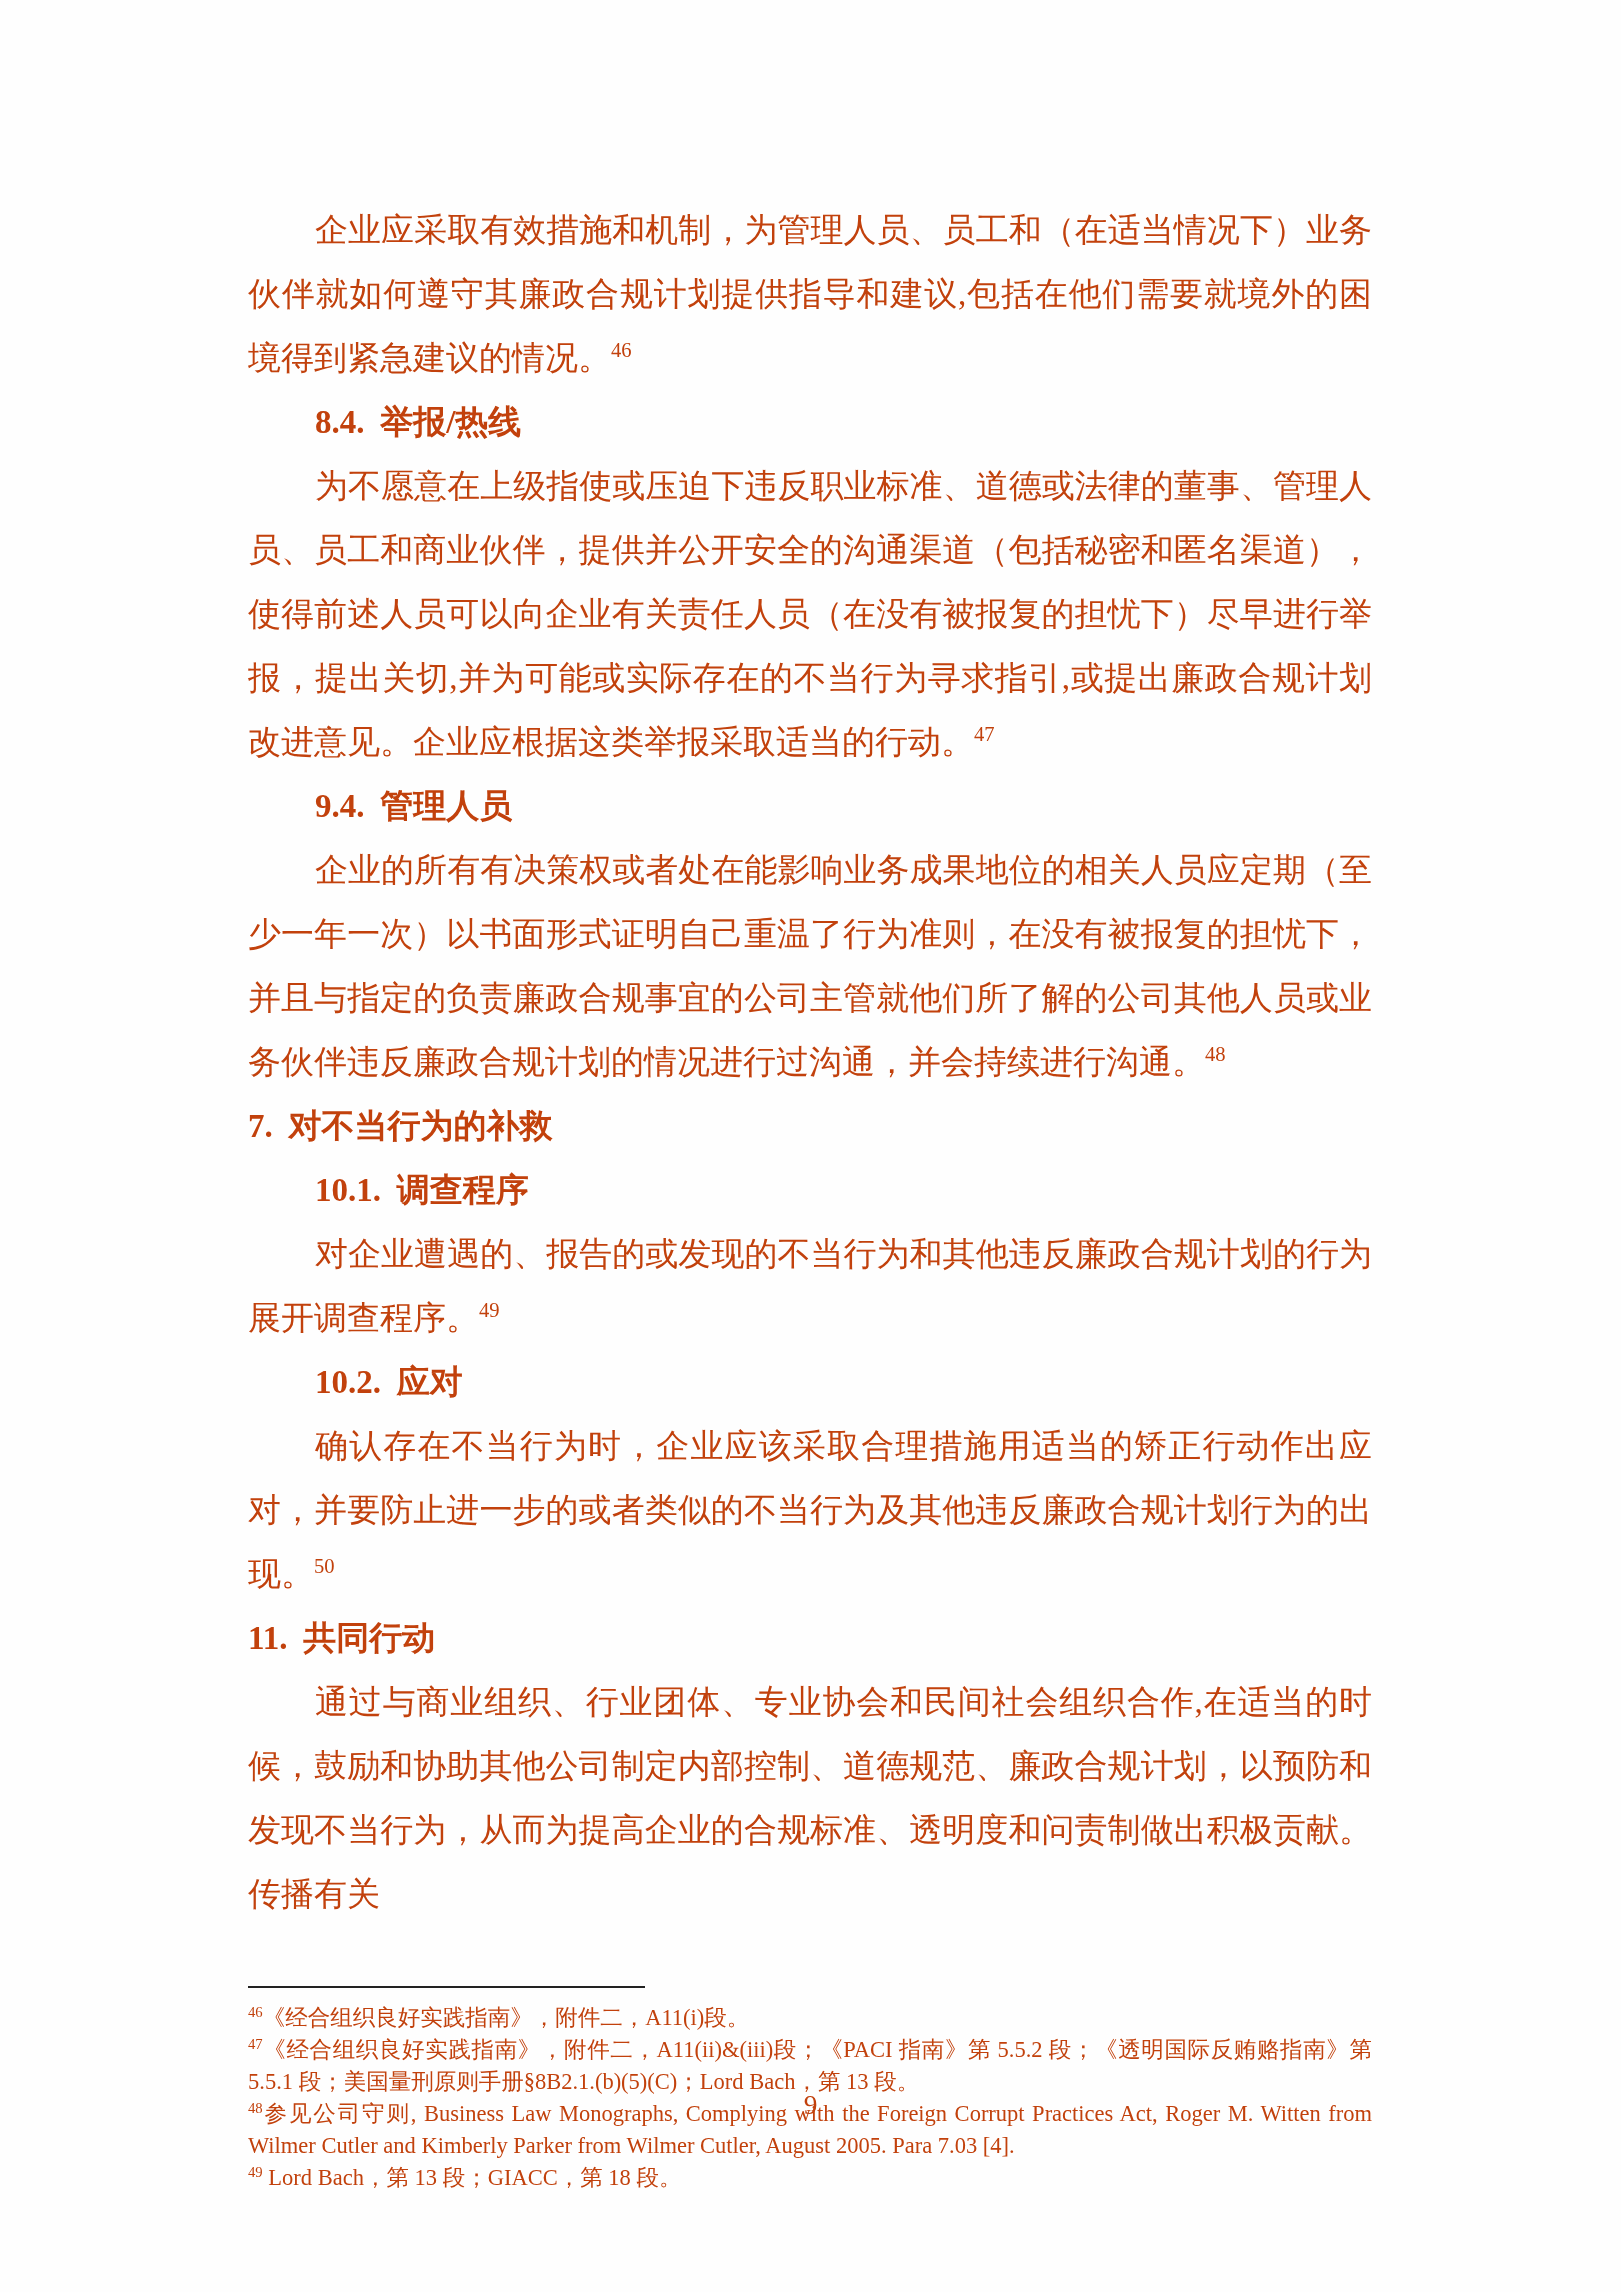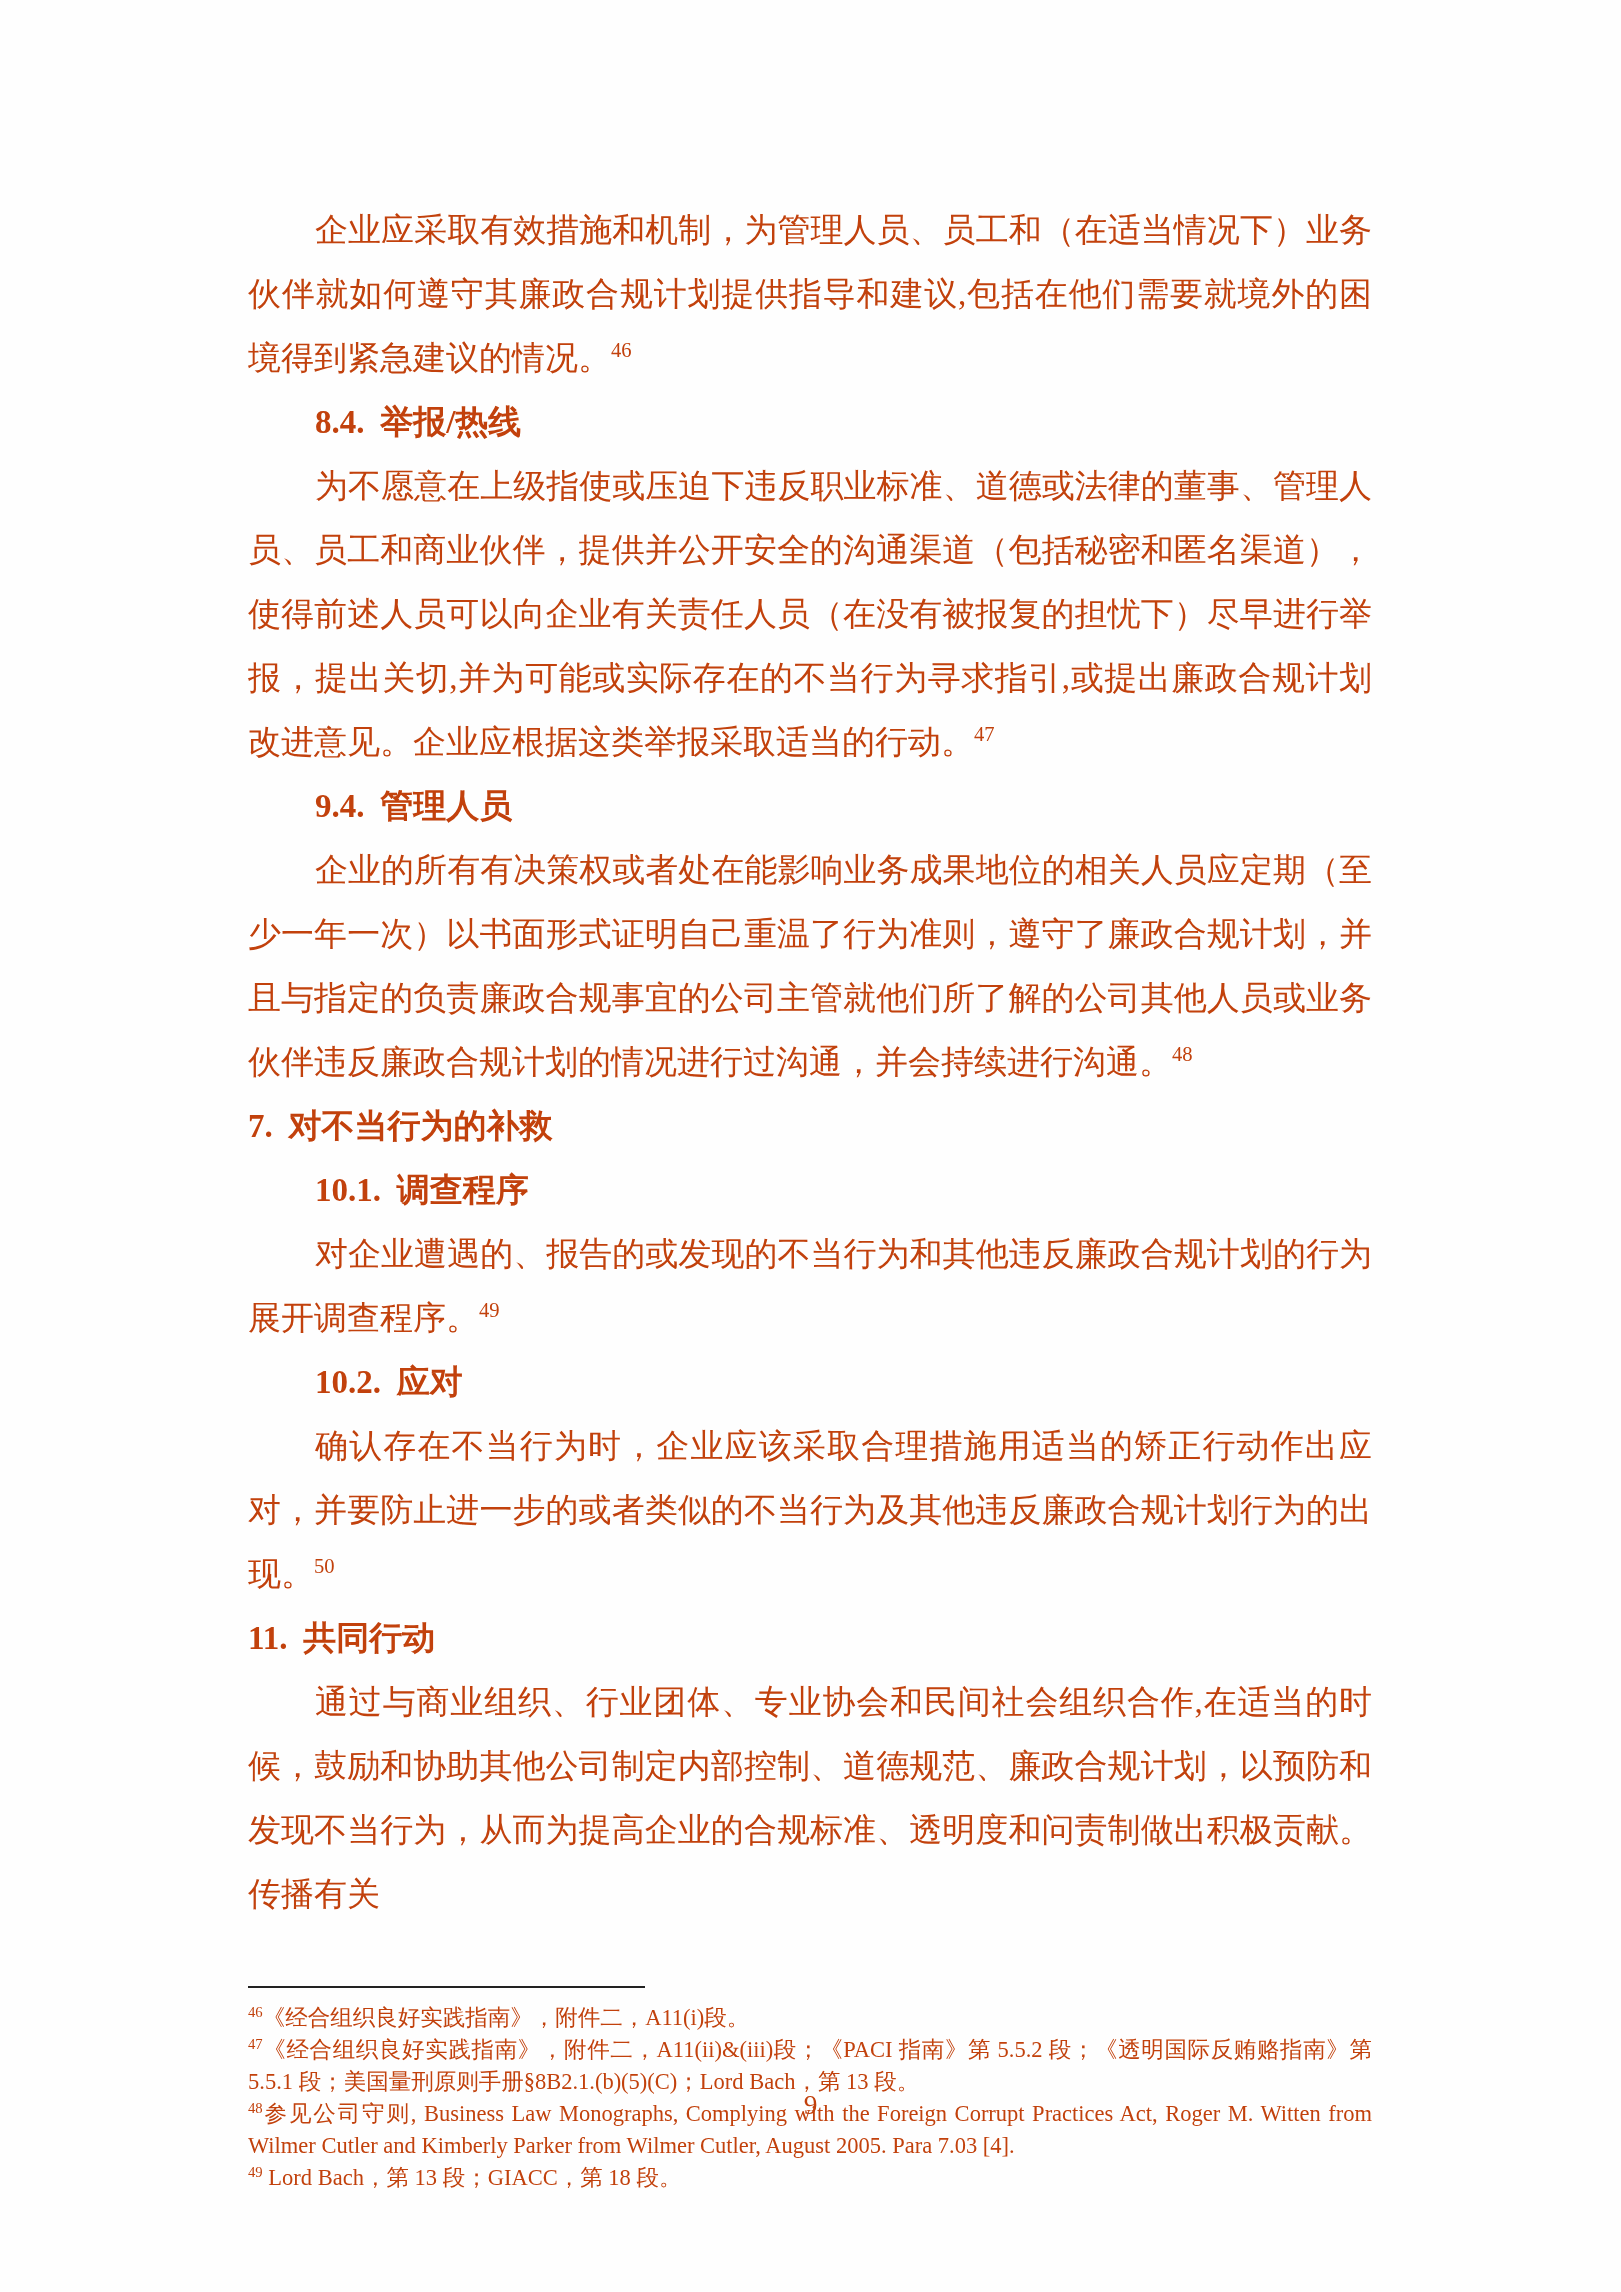"企业的所有有决策权或者处在能影响业务成果地位的相关人员应定期（至少一年一次）以书" span { text: 遵守了廉政合规计划 -> 在没有被报复的担忧下 }
